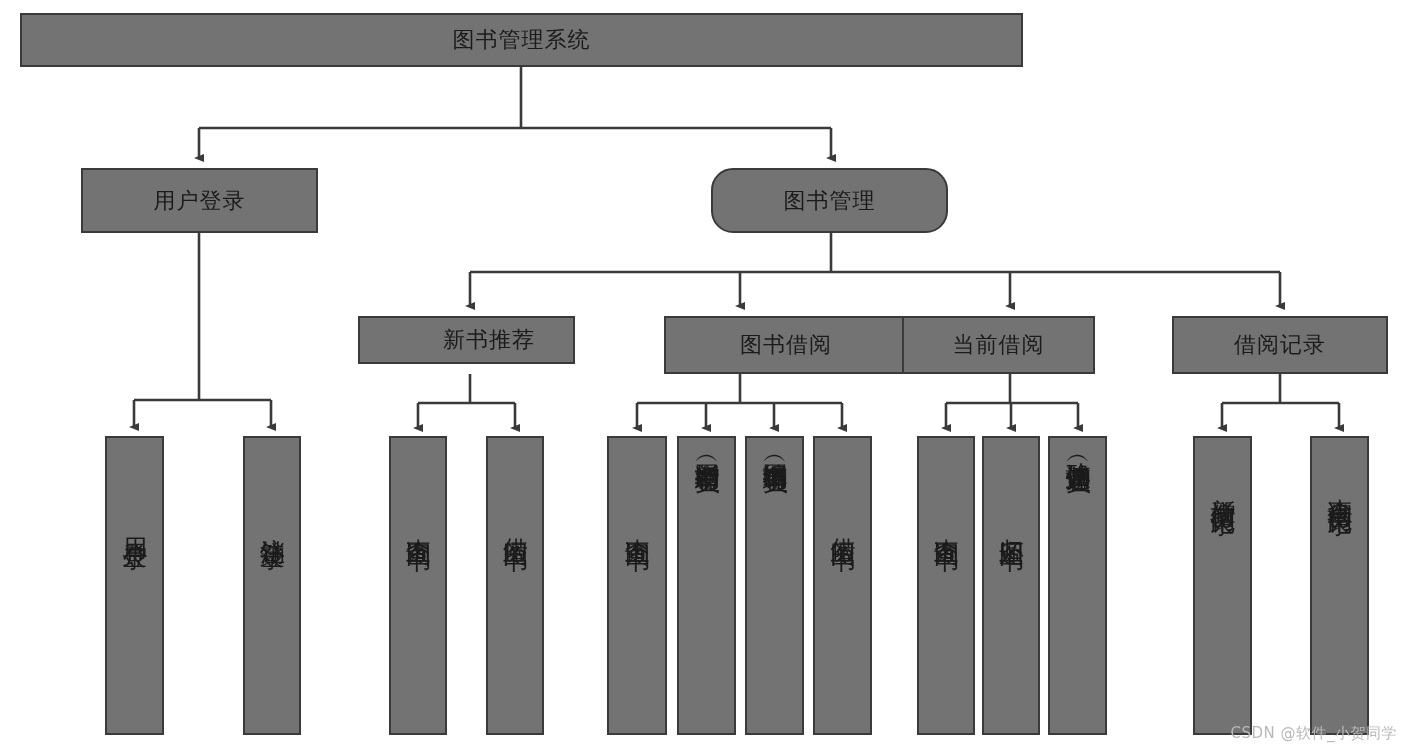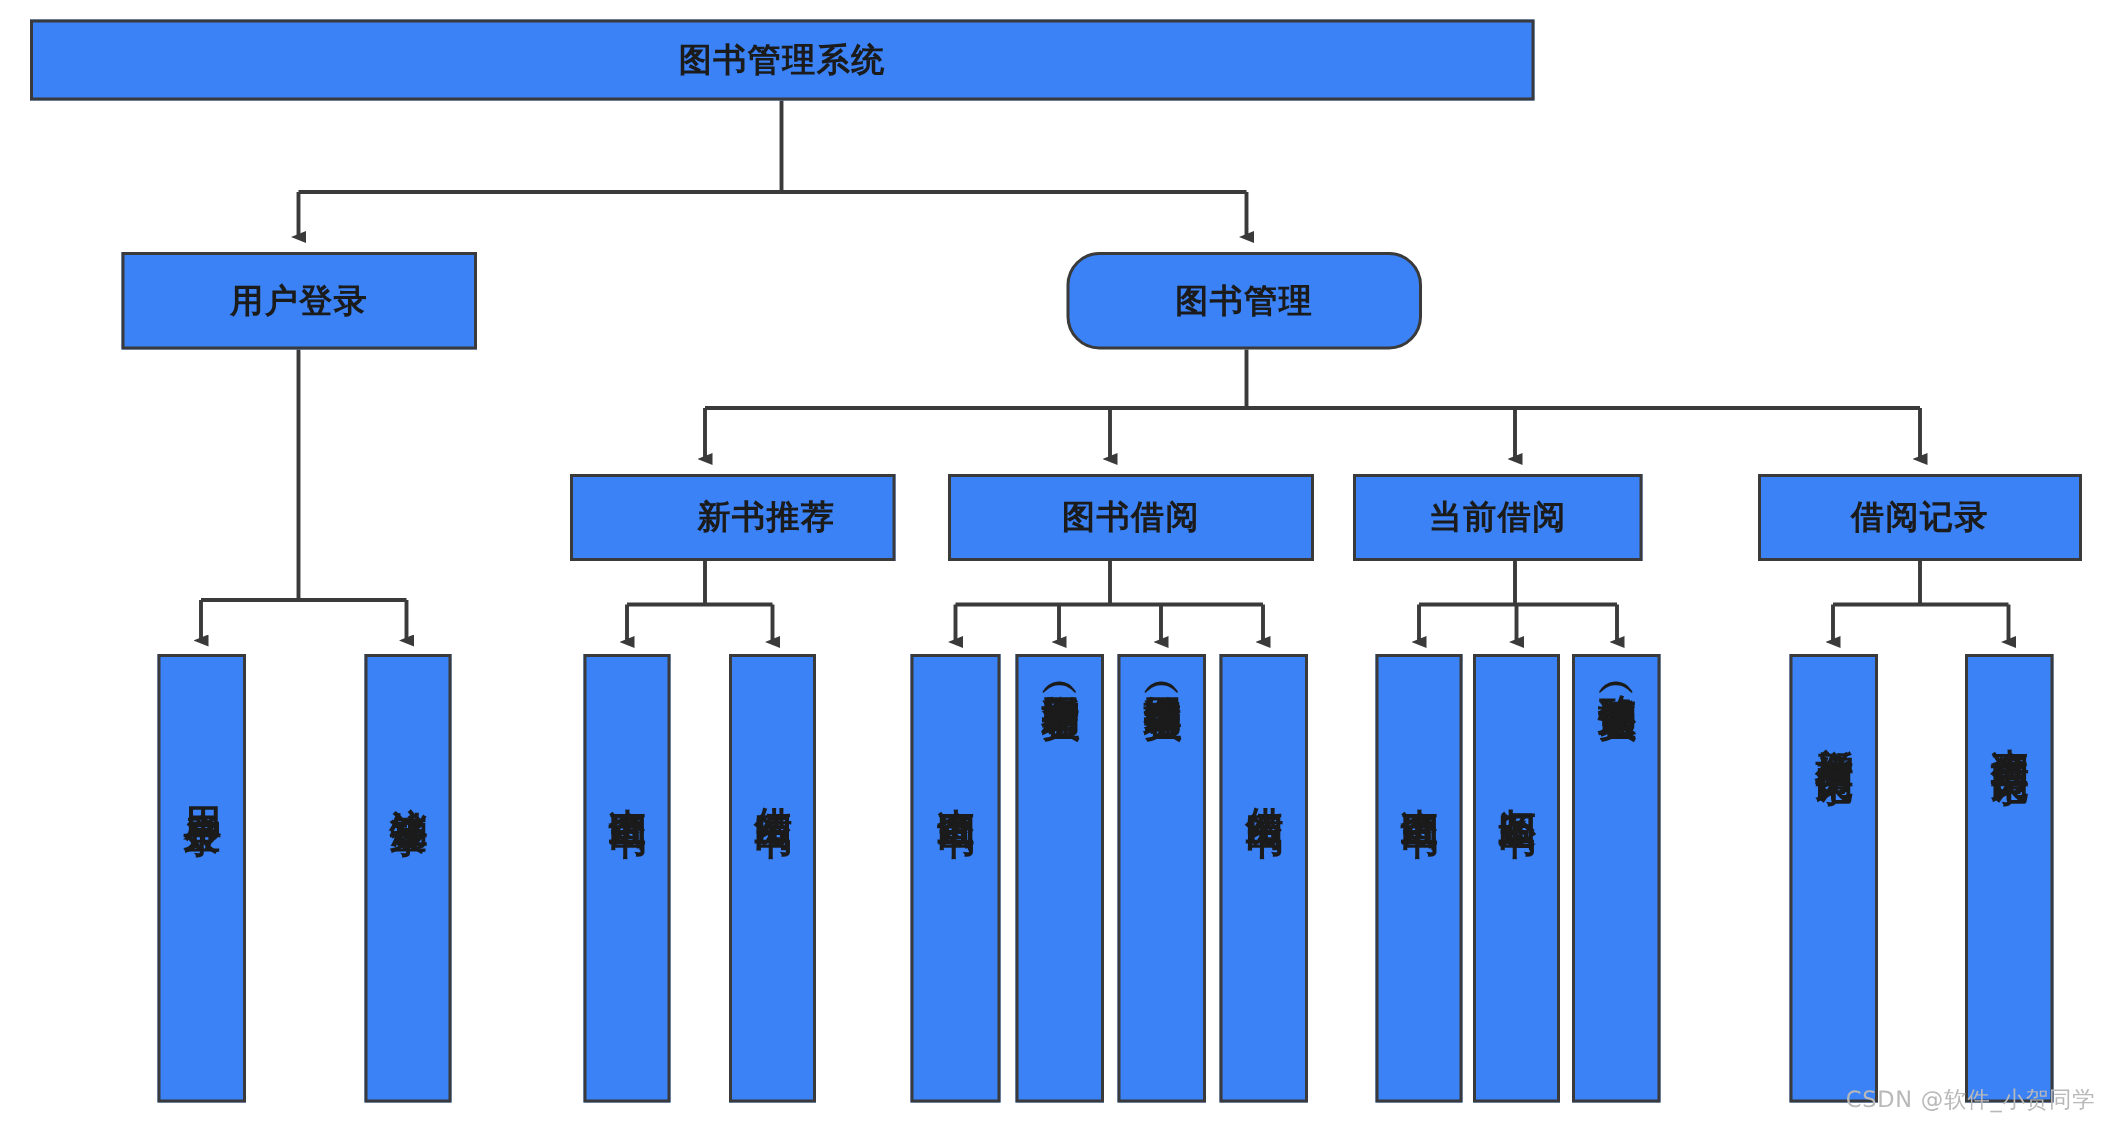"图书管理系统" .node { background: #3b82f6 -> #737373; font-weight: bold -> none }
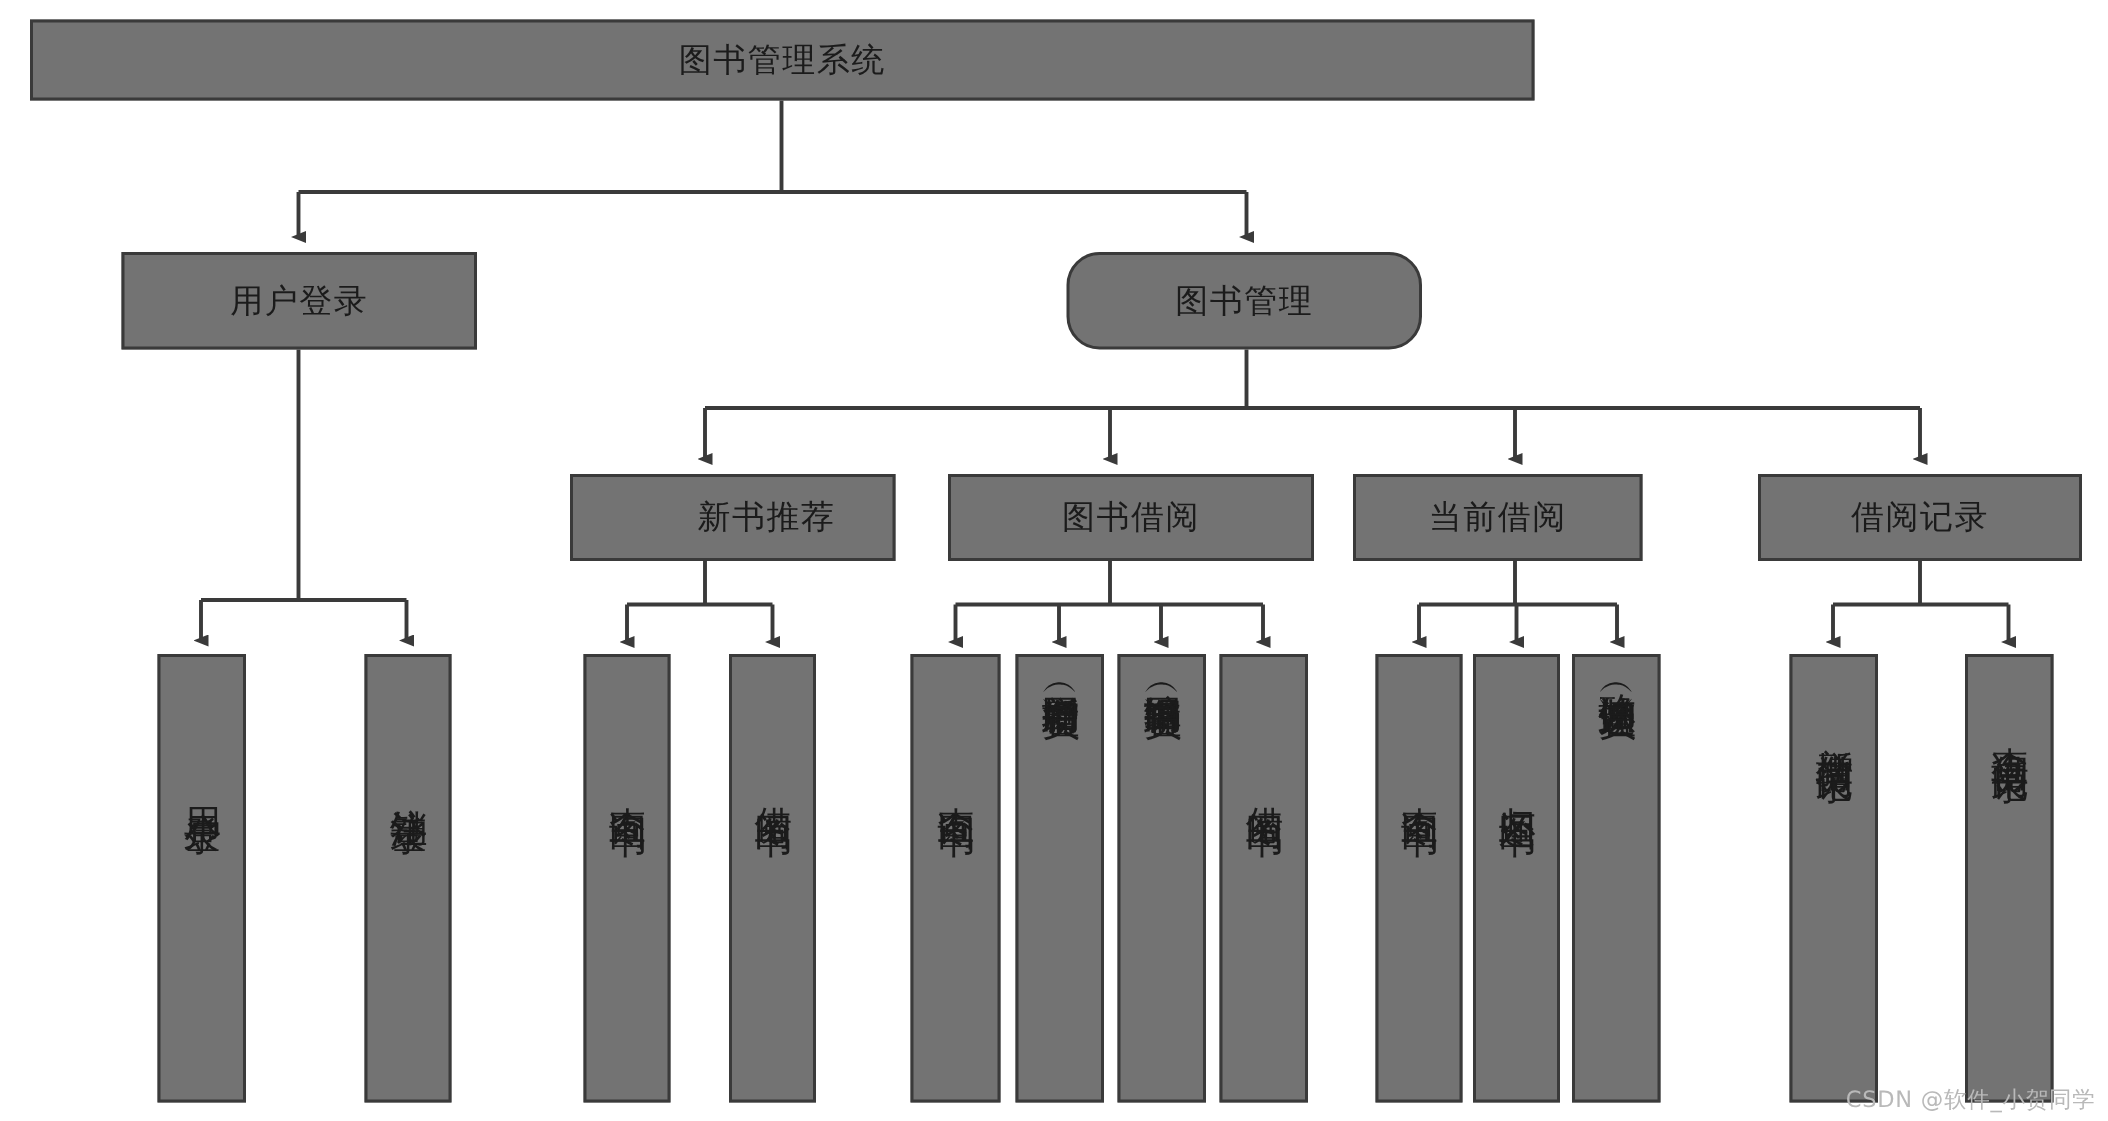"新书推荐" div.node { height: 58px -> 48px; left: 380px -> 358px }
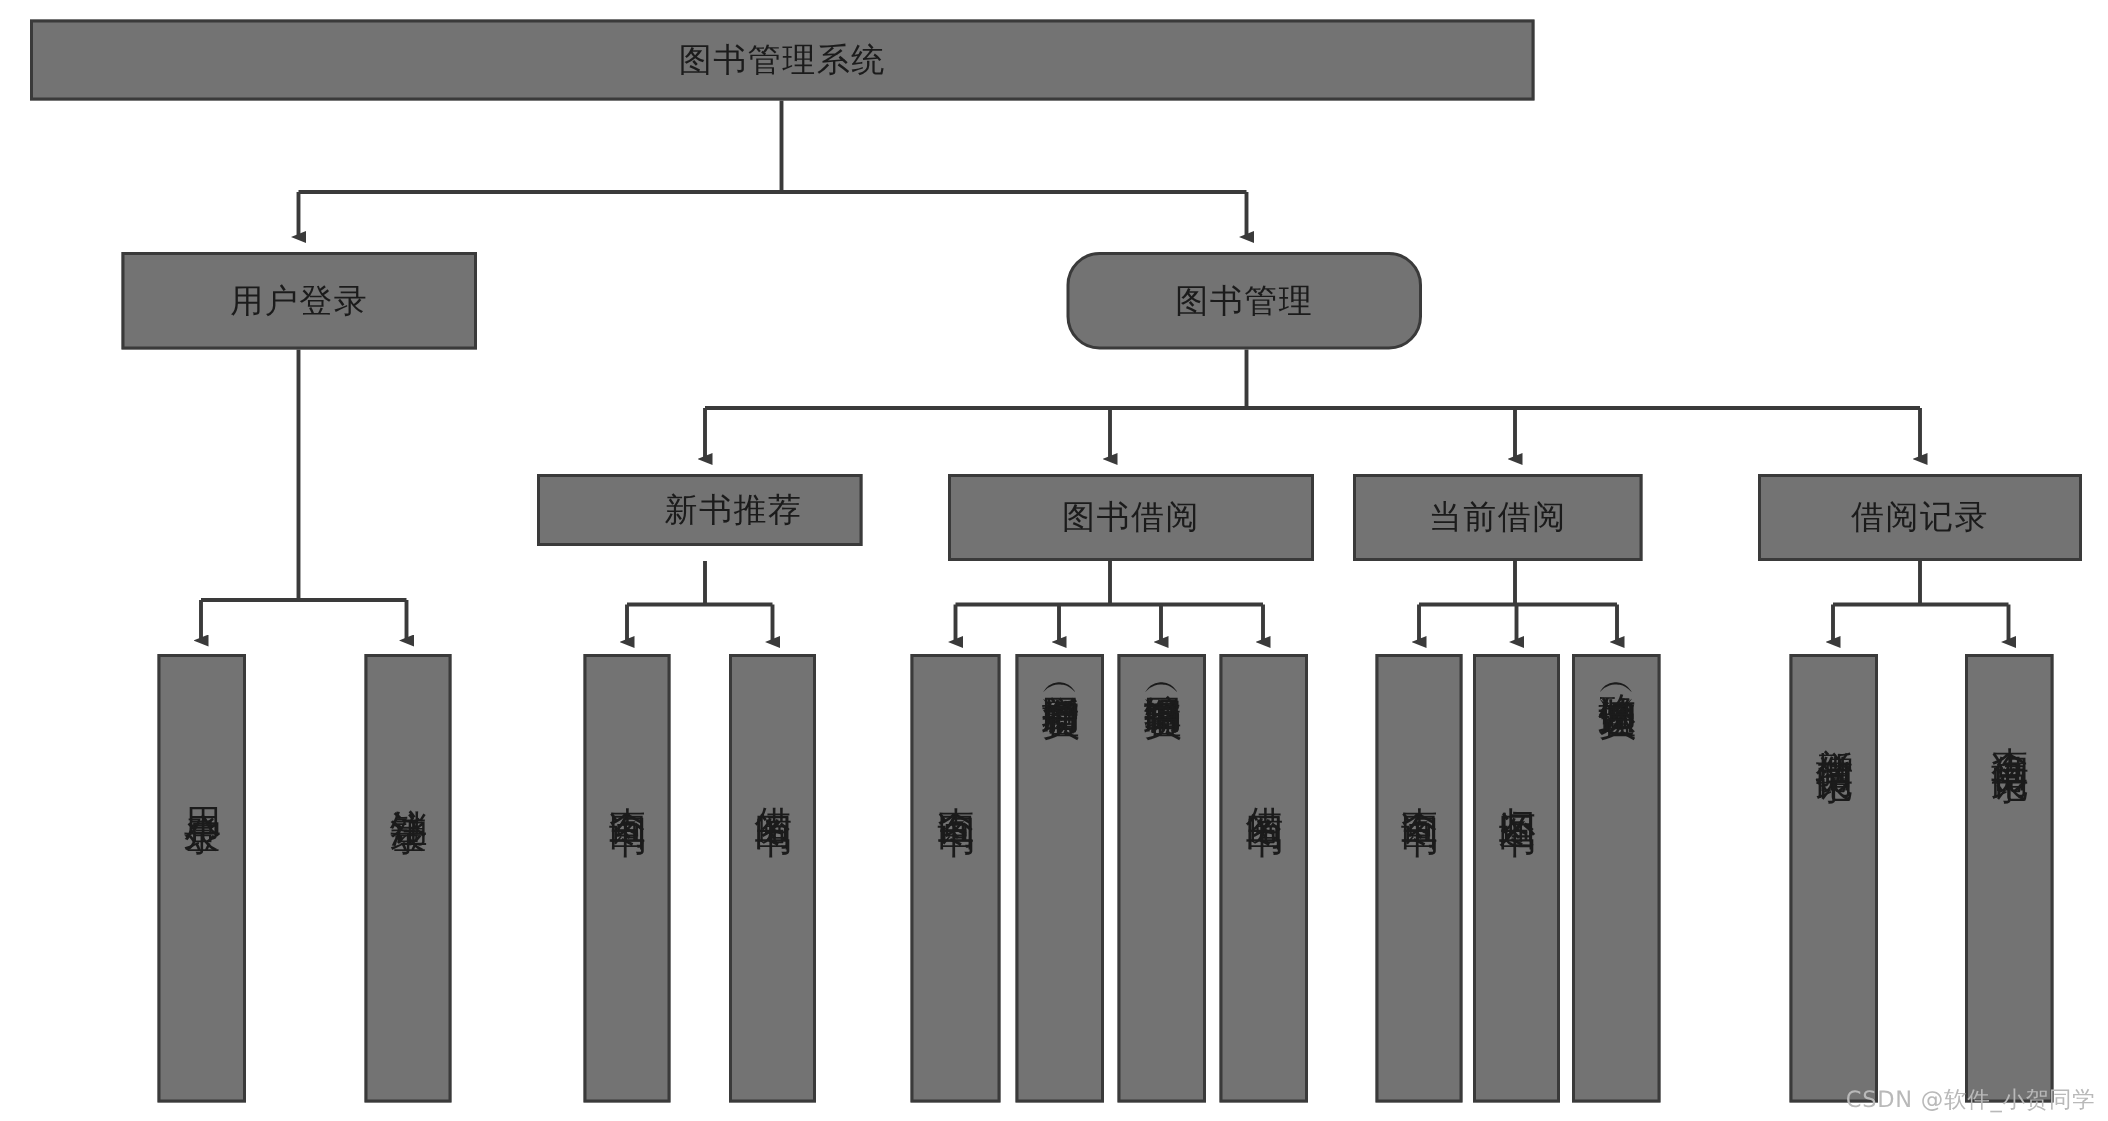"图书借阅" div.node { left: 632px -> 664px }
